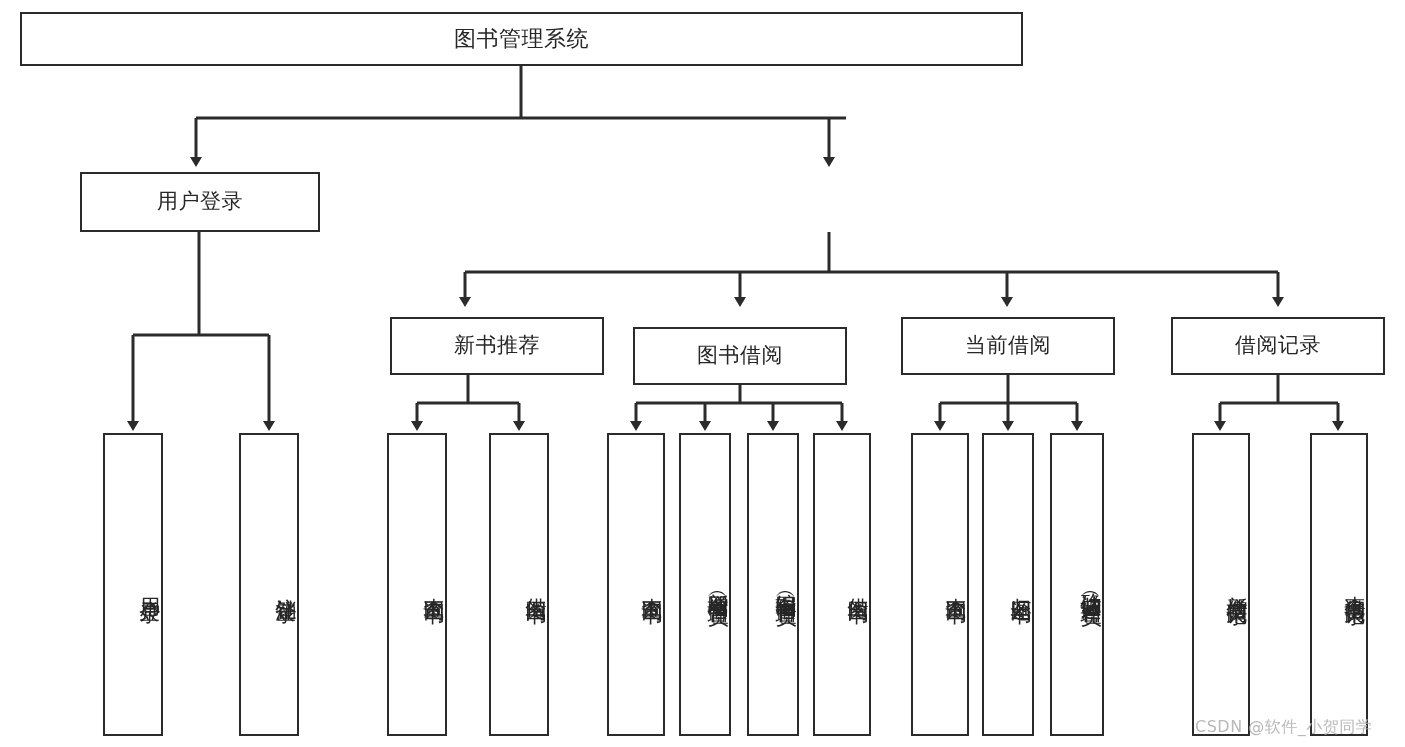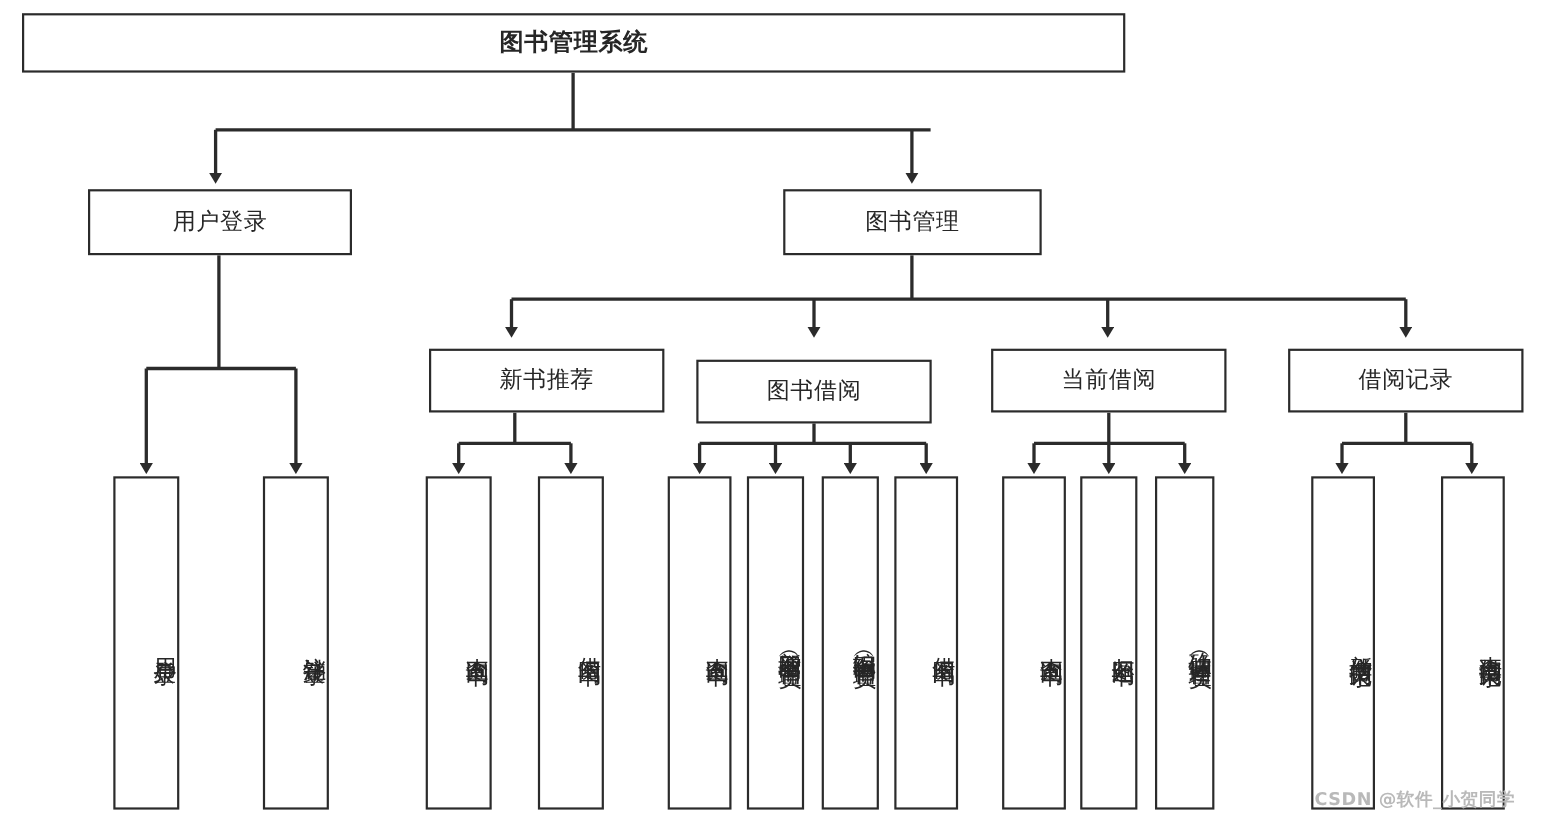"图书管理系统" div.node { font-weight: bold -> none }
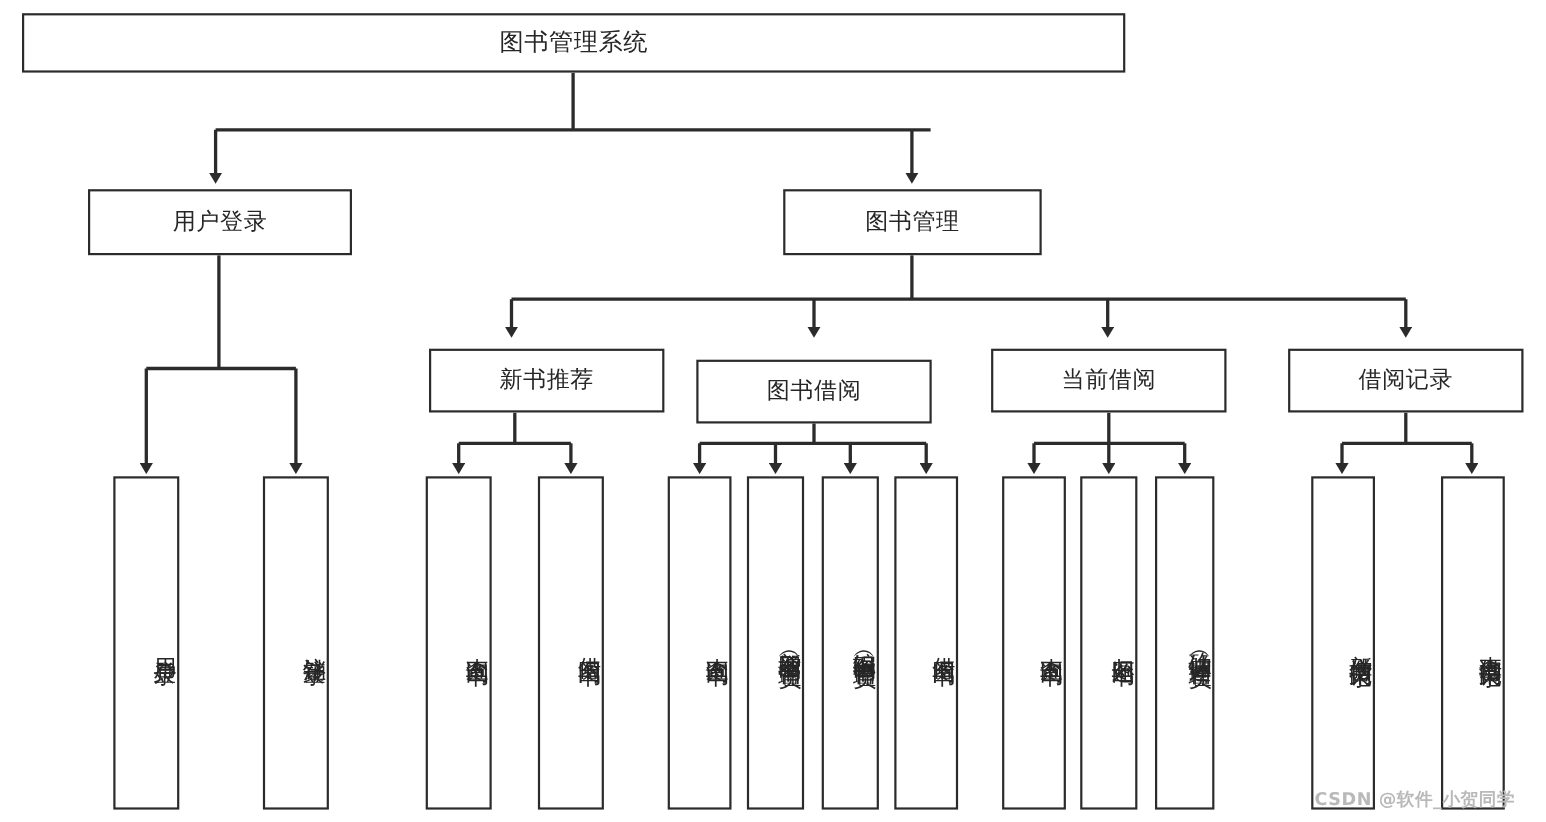"图书管理" div.node { html: <div>图书管理</div> -> none }
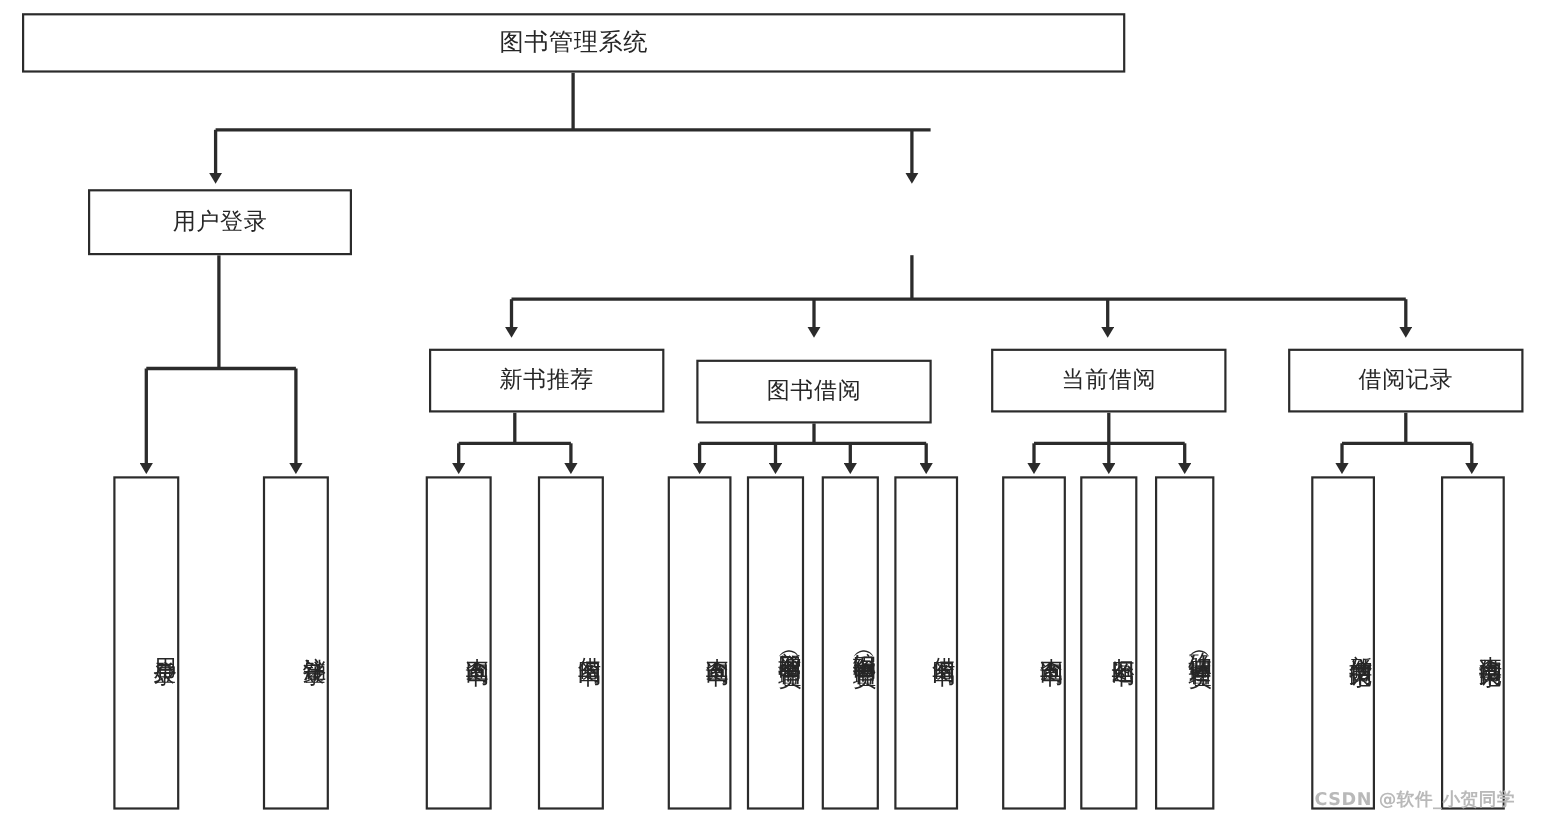"CSDN @软件_小贺同学" div.watermark { font-weight: bold -> none }
